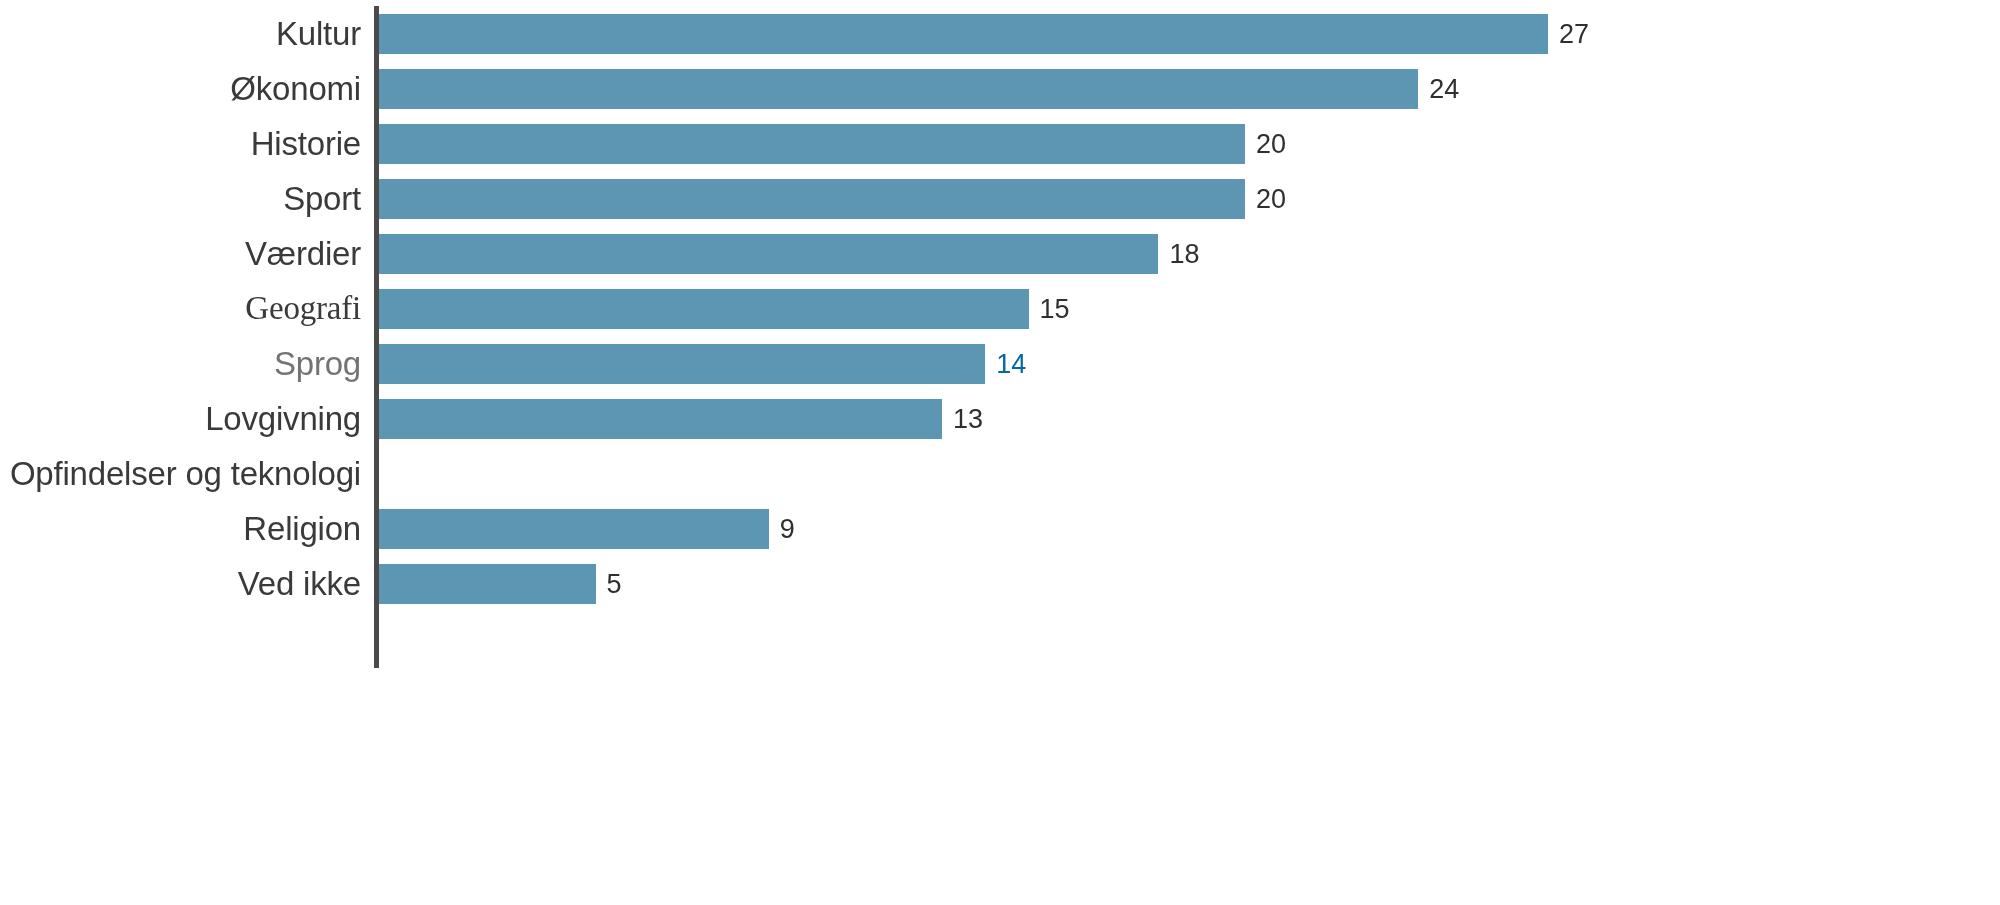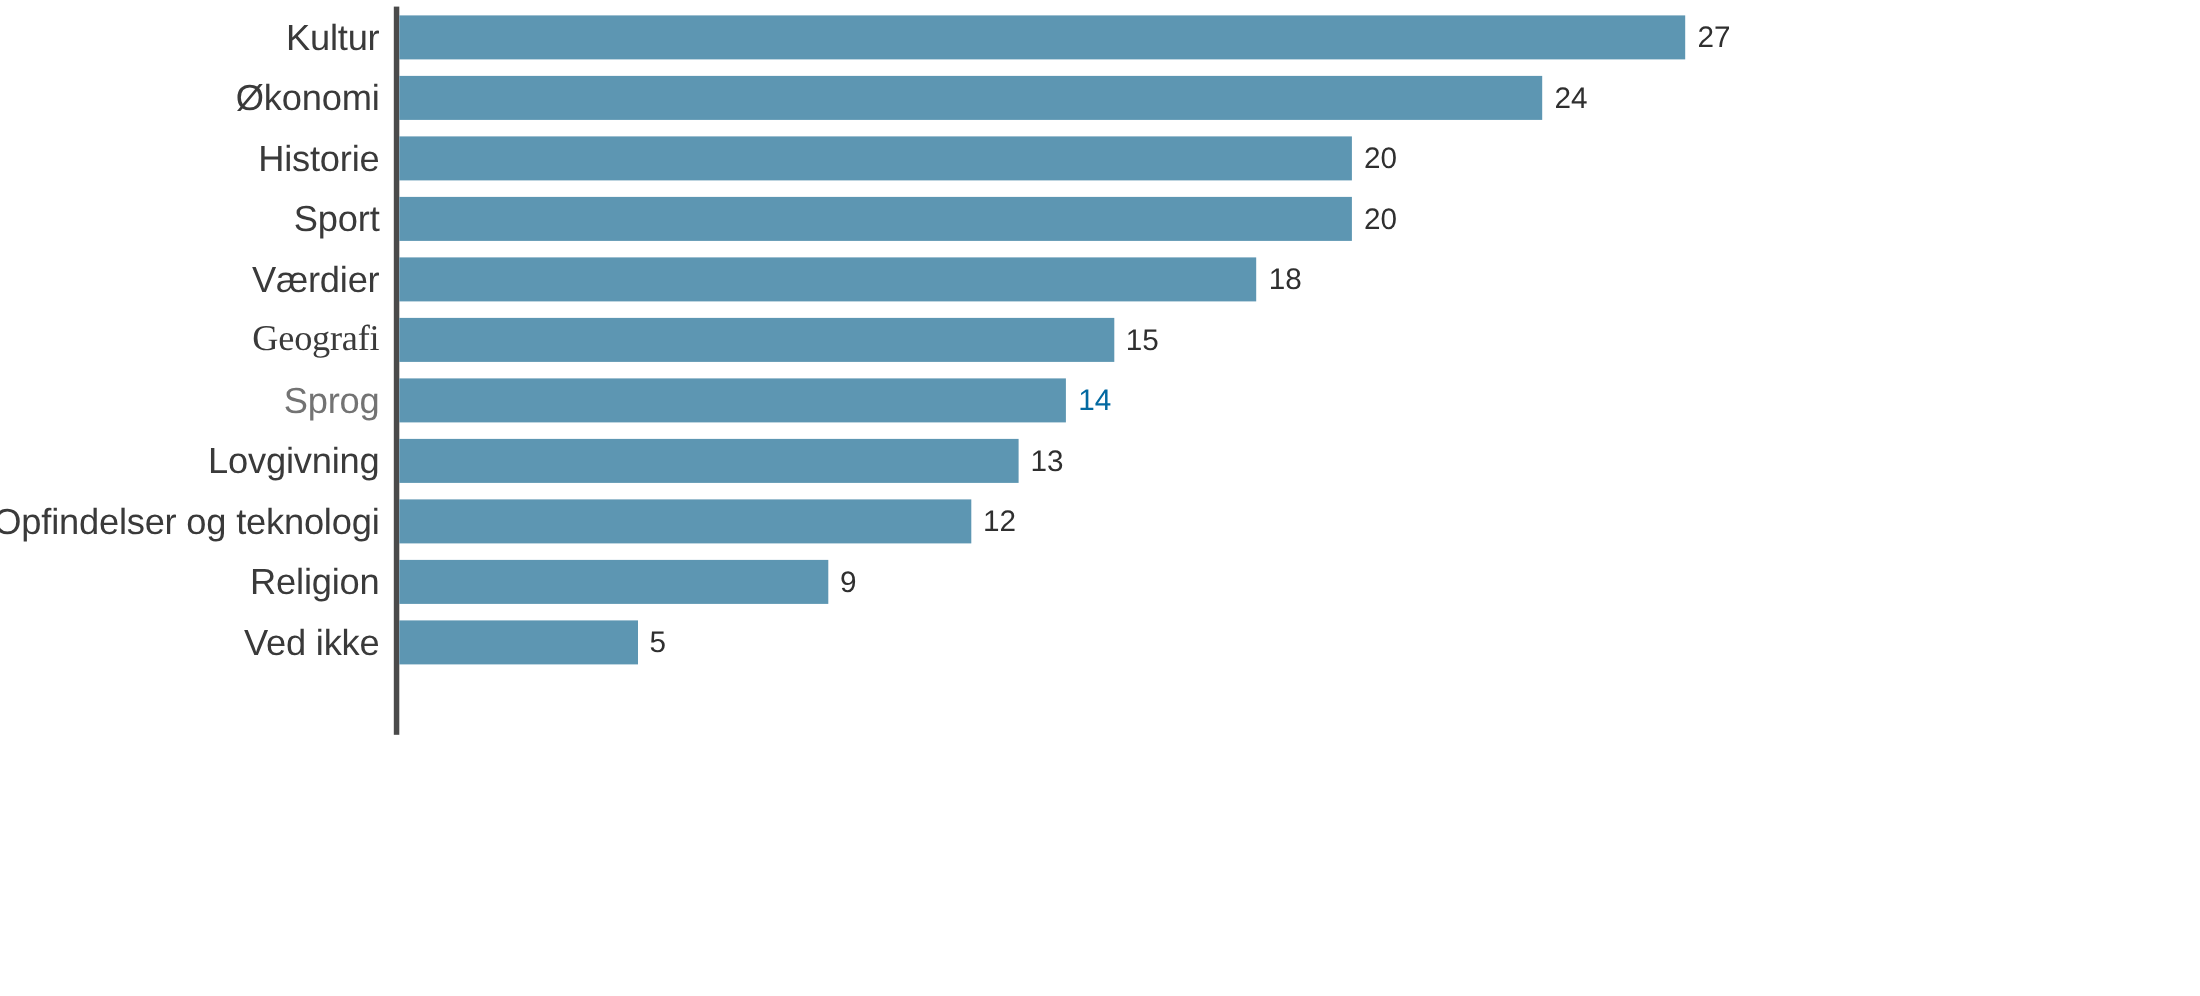"Kultur" .plot-area { left: 0 -> 16px }
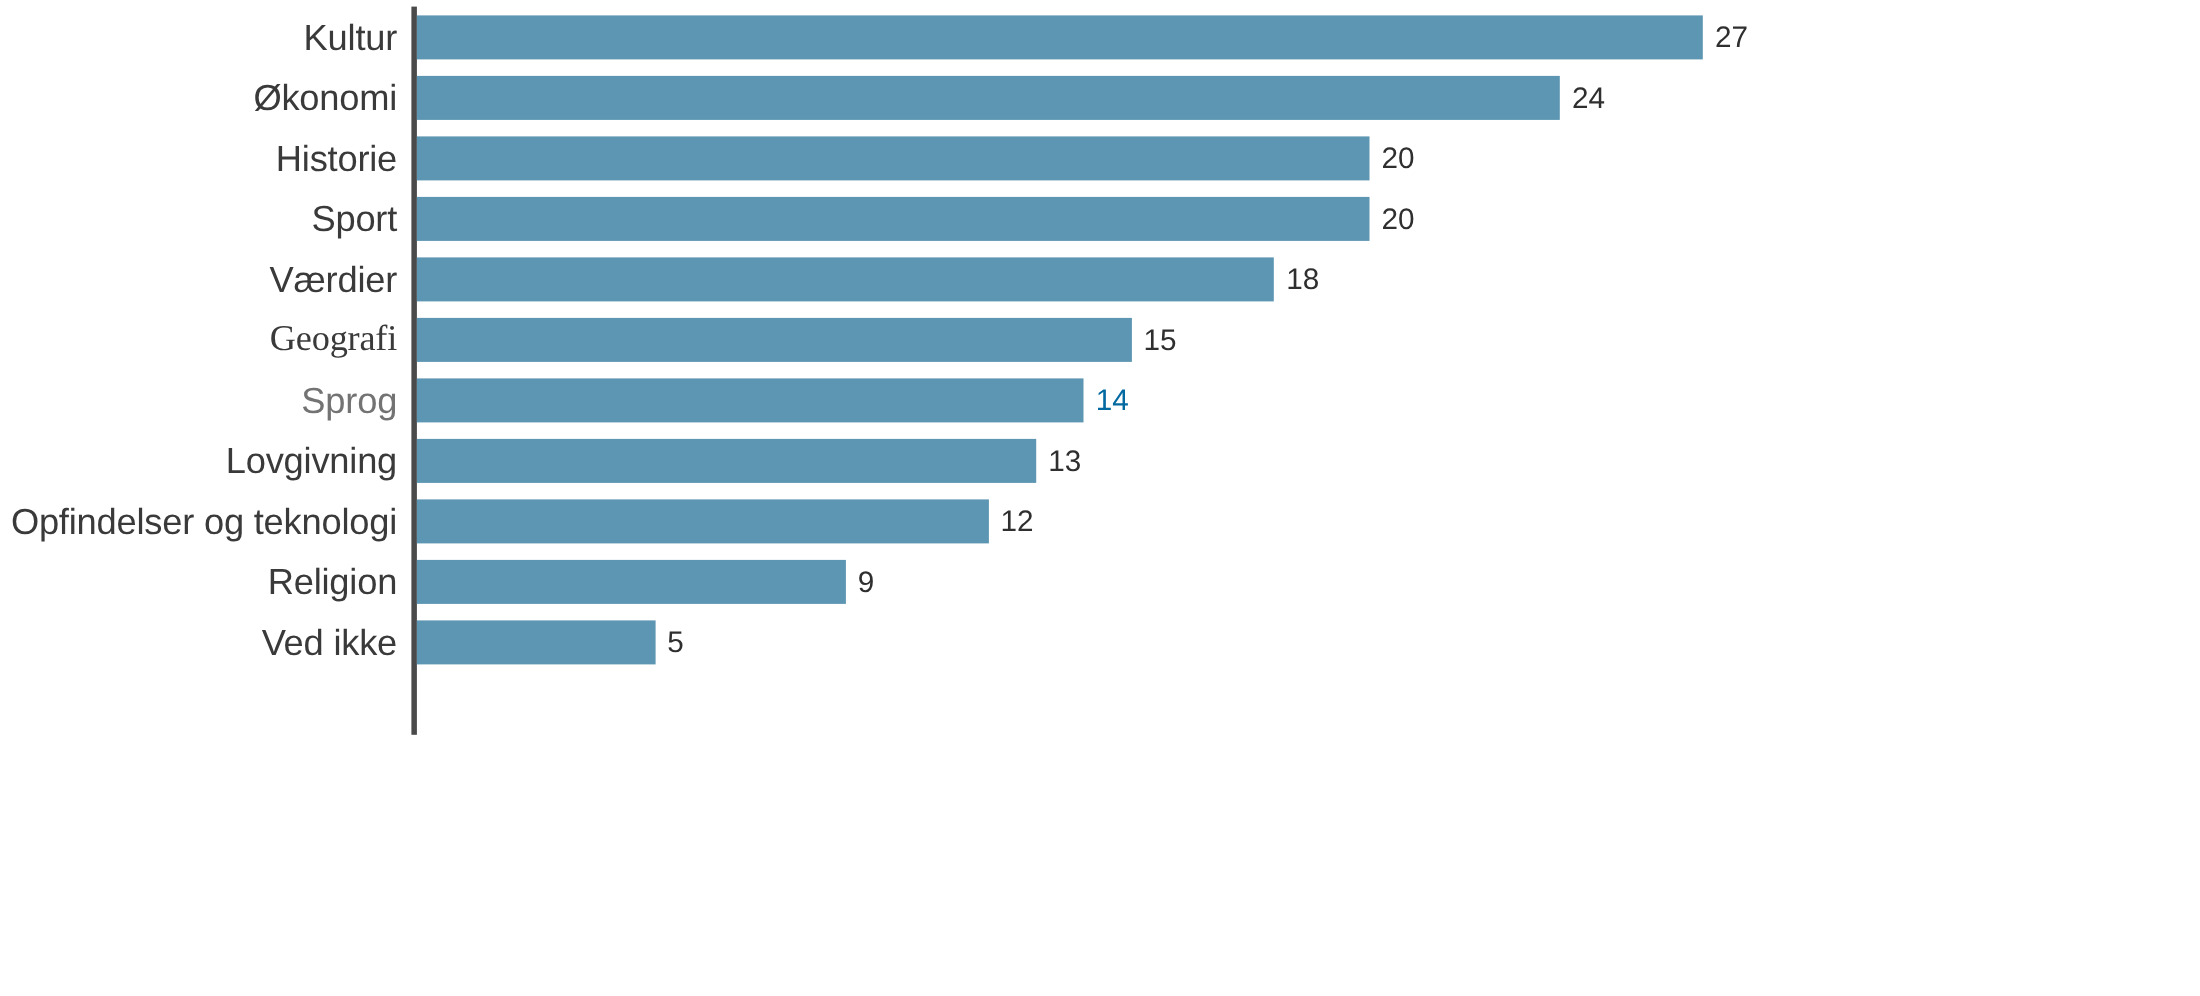"12" div.bar-wrap { html: <div> <div></div> <div>12</div> </div> -> none }
